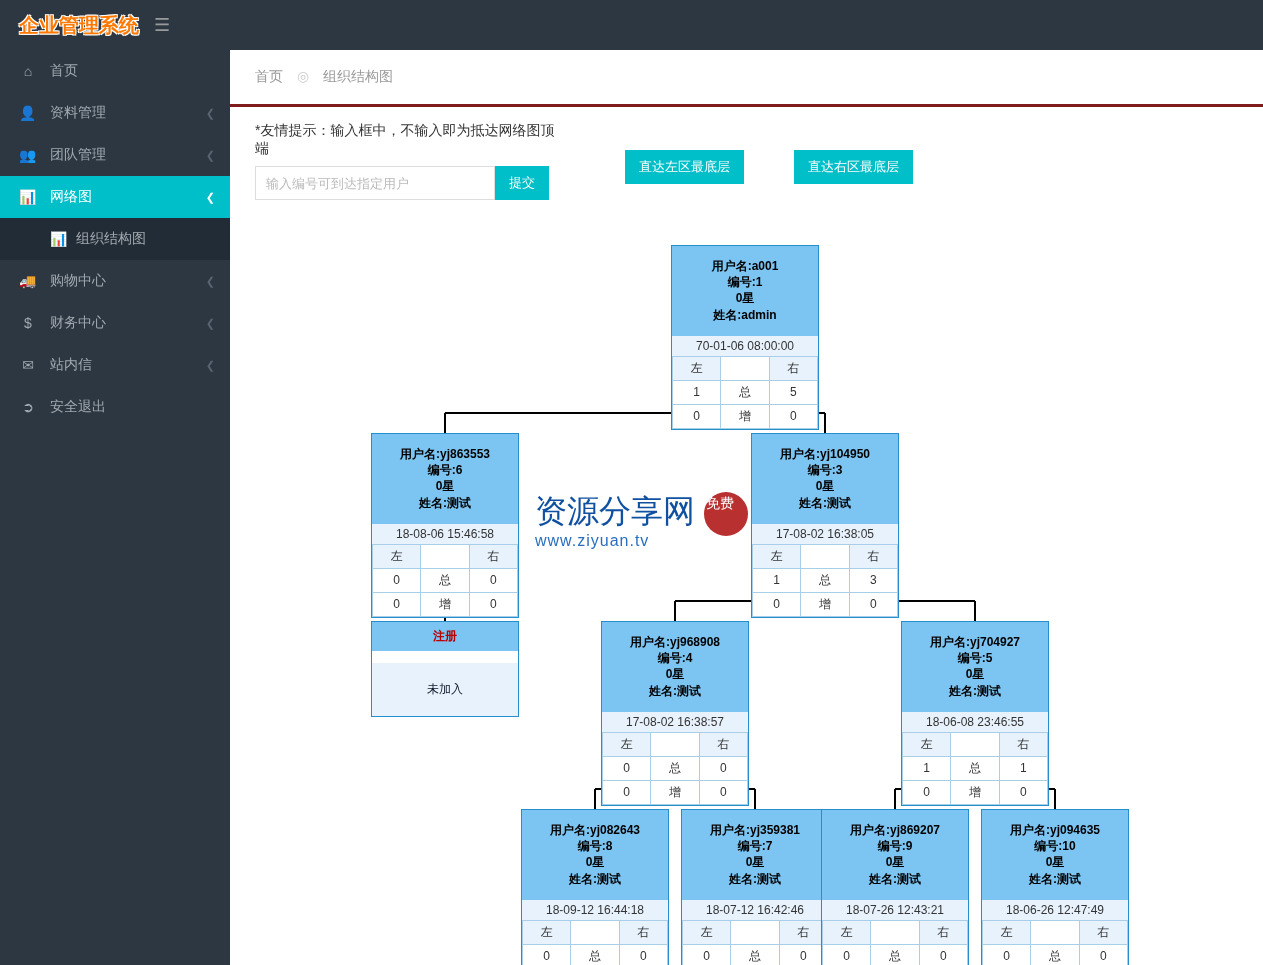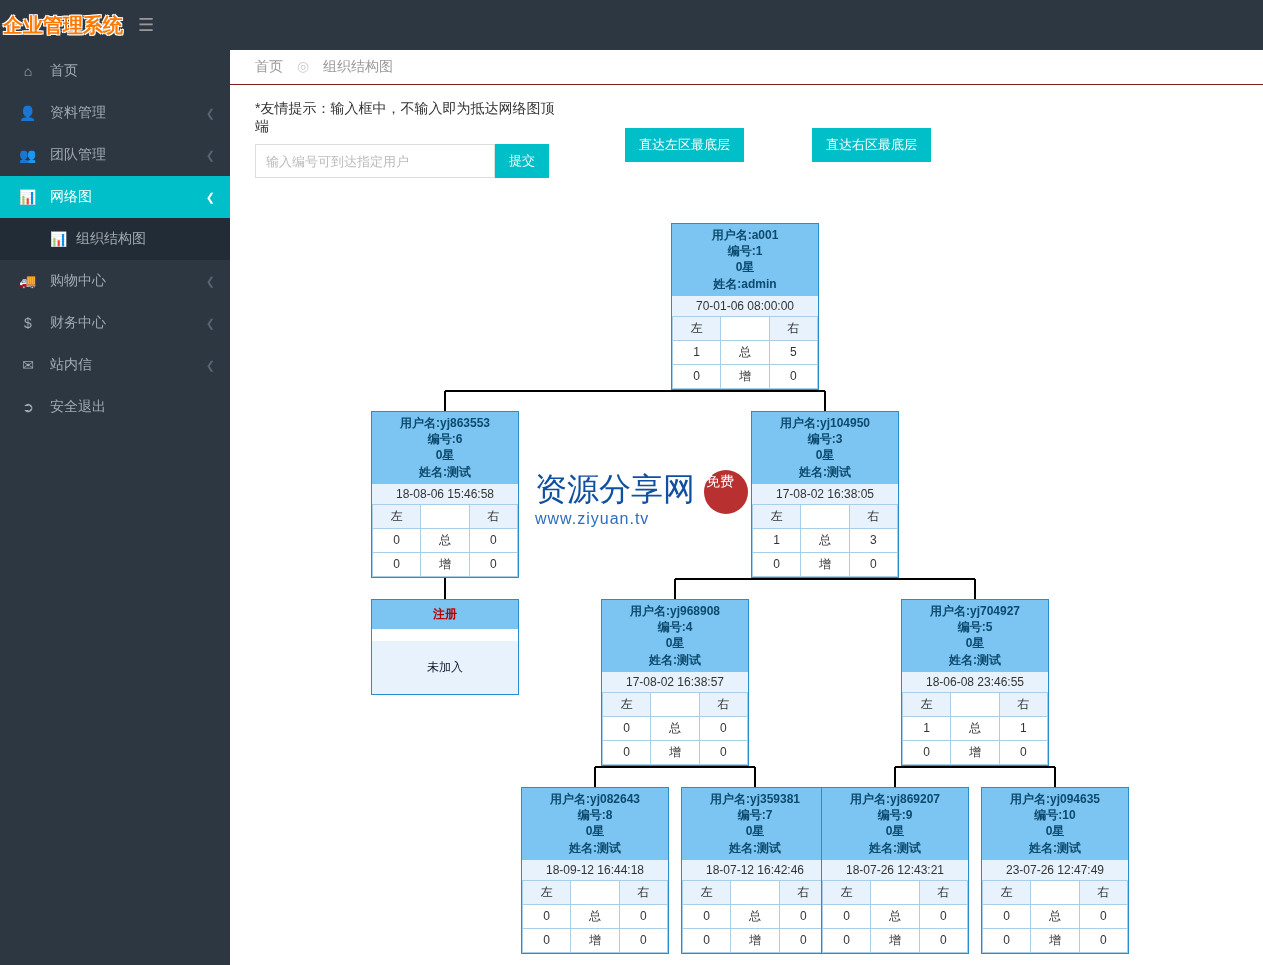"企业管理系统" .topbar { padding: 0 3px -> 0 19px }
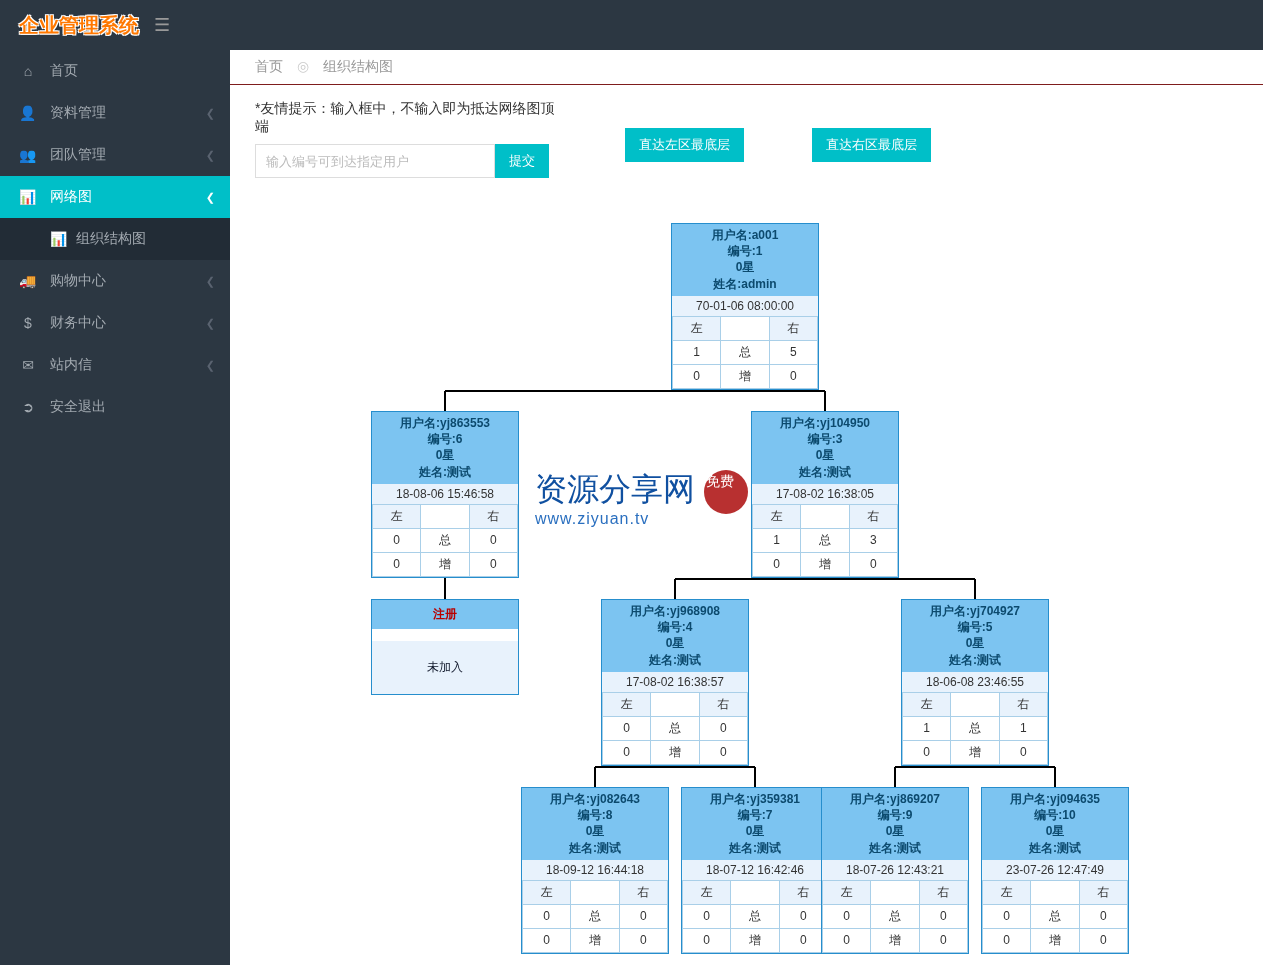"首页 ◎ 组织结构图" .breadcrumb { border-bottom: 1px solid #7f1d1d -> 3px solid #7f1d1d; padding: 8px 25px -> 18px 25px }
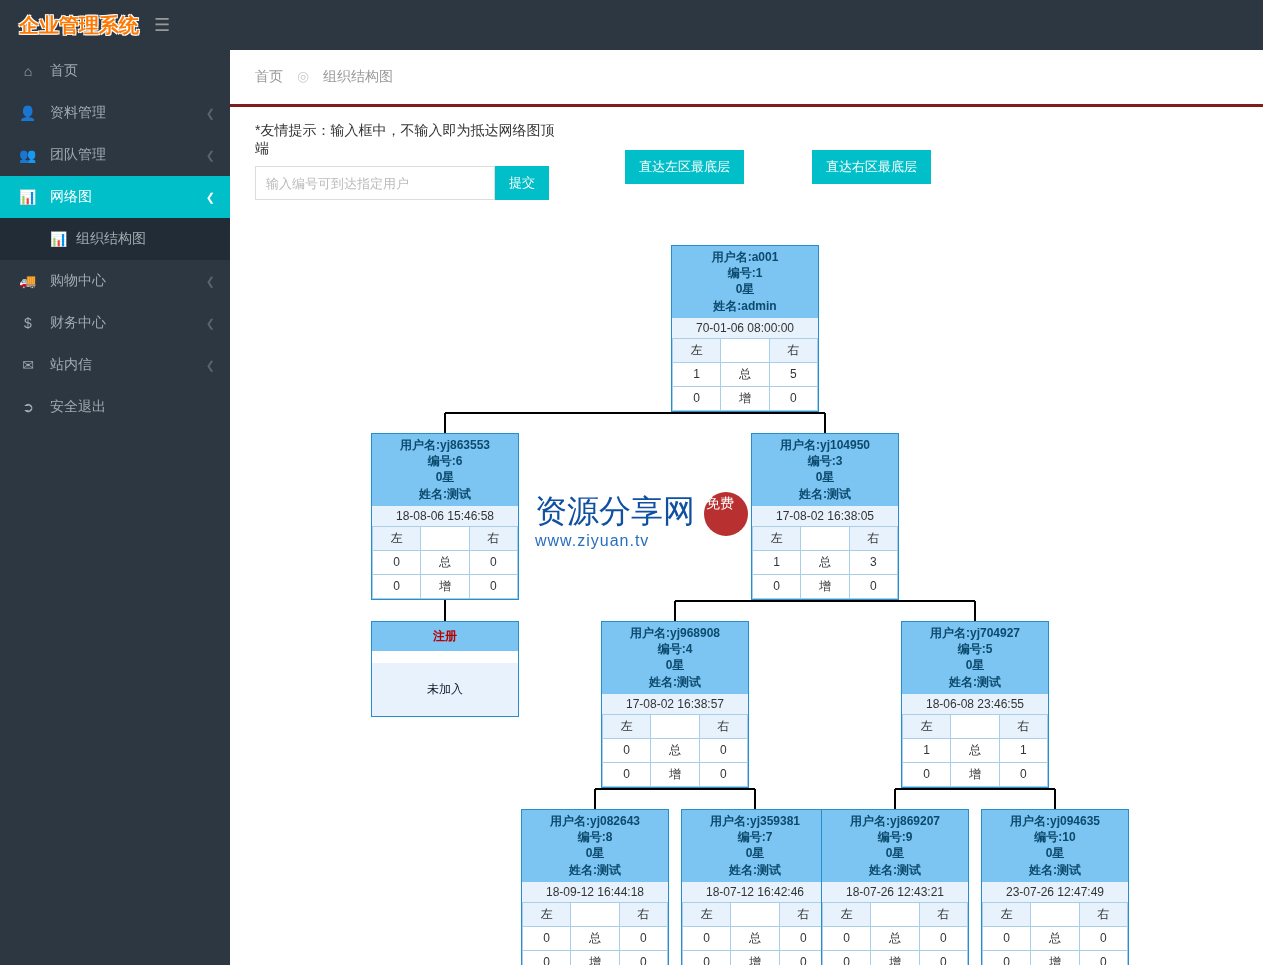"直达左区最底层" .btn-group { gap: 68px -> 50px }
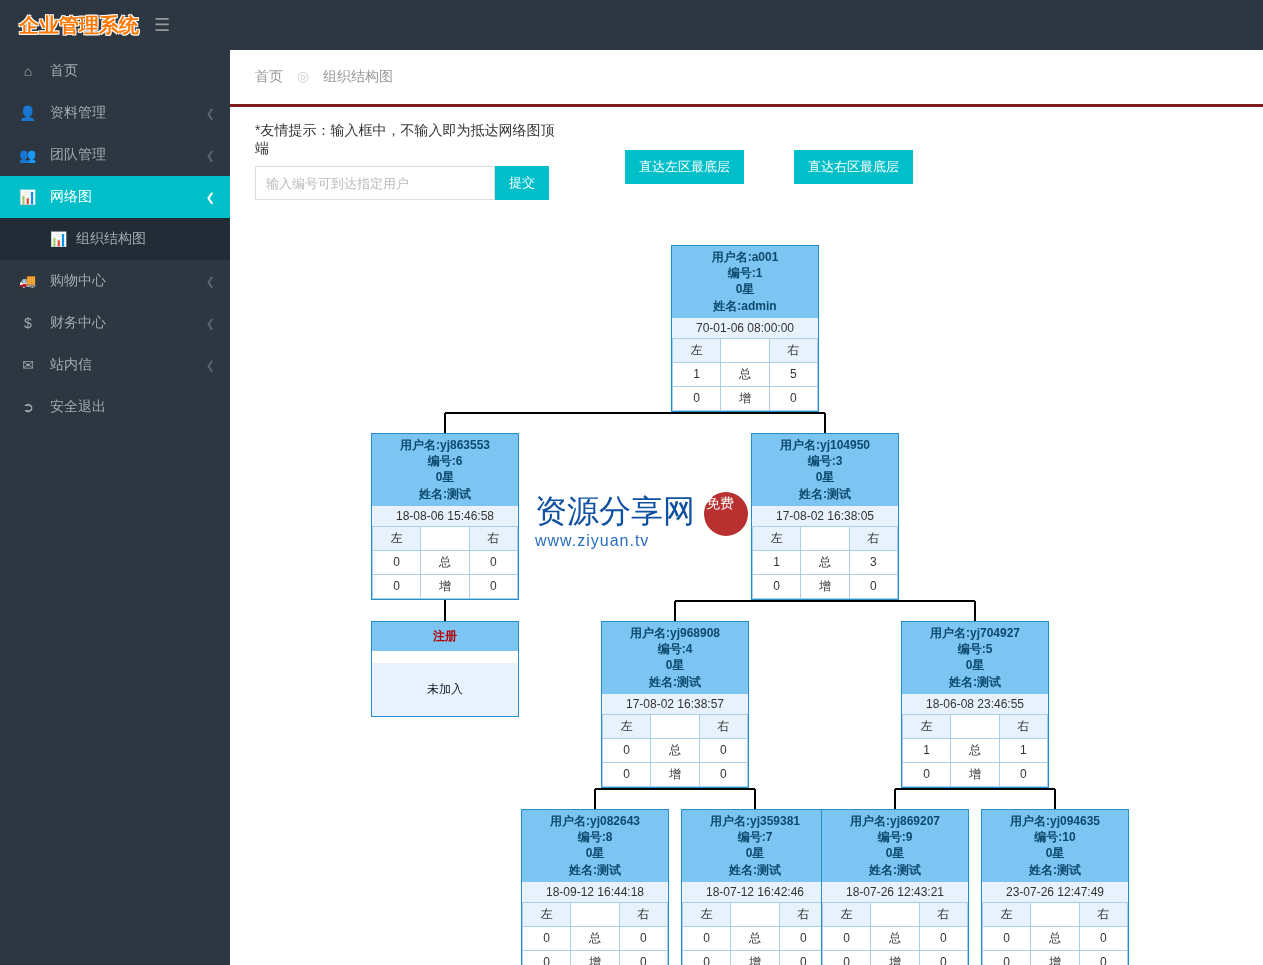"用户名:a001" .node .header { color: #0c4a6e -> #000000; padding: 3px 0 -> 12px 0 }
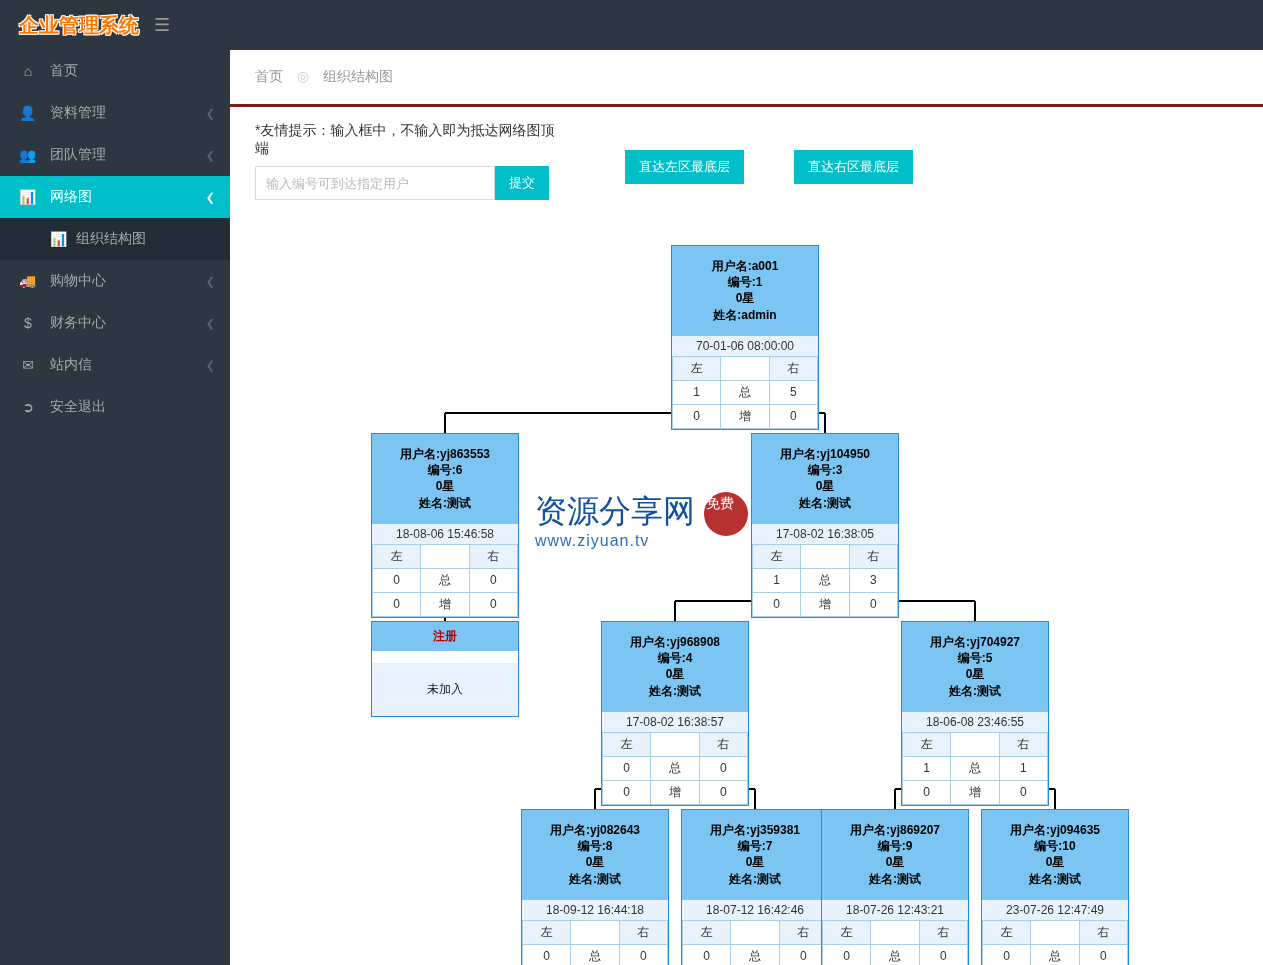"23-07-26 12:47:49" div.ts { text: 23-07-26 -> 18-06-26 }
